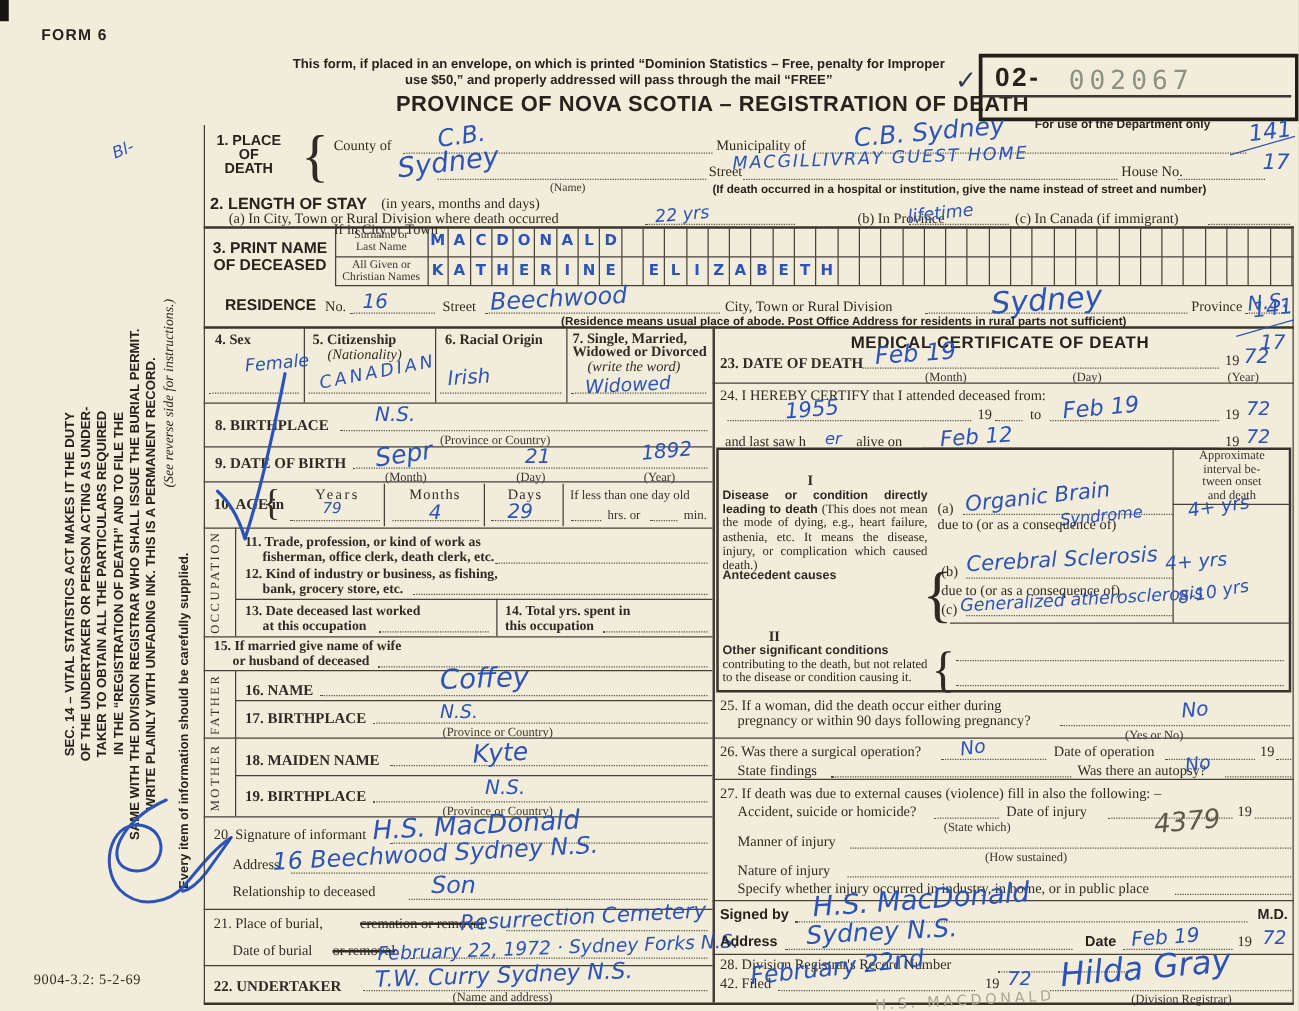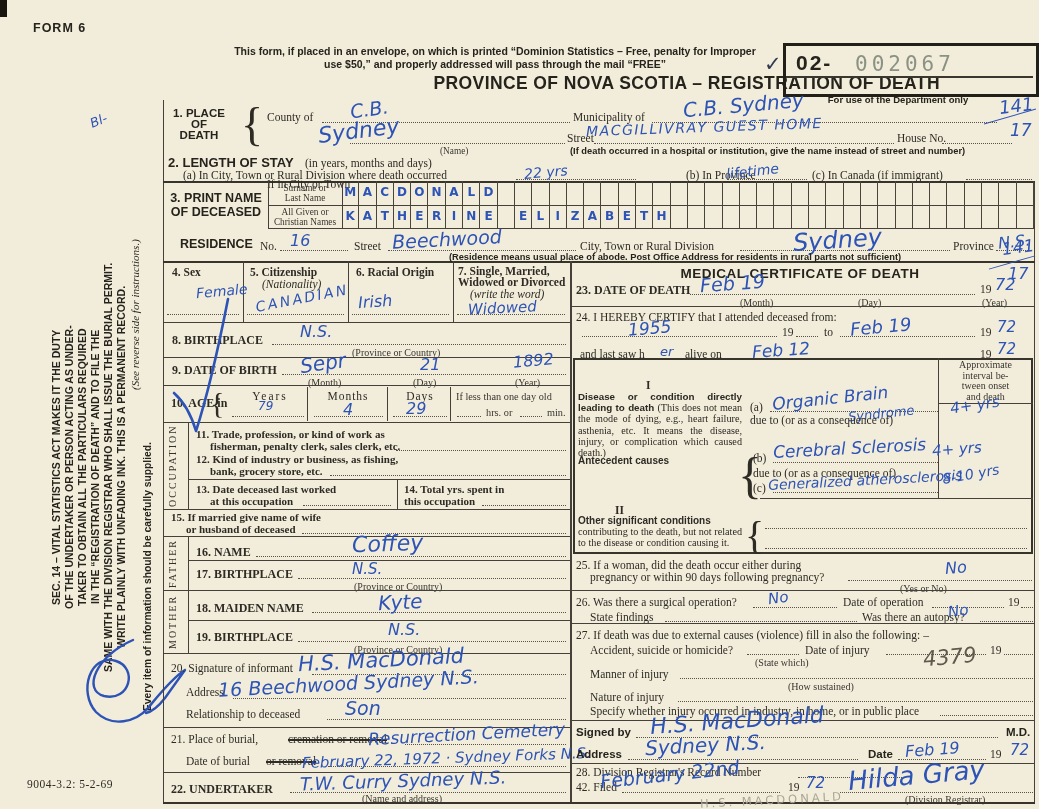"PROVINCE OF NOVA SCOTIA –" div.a { text-align: right -> none }
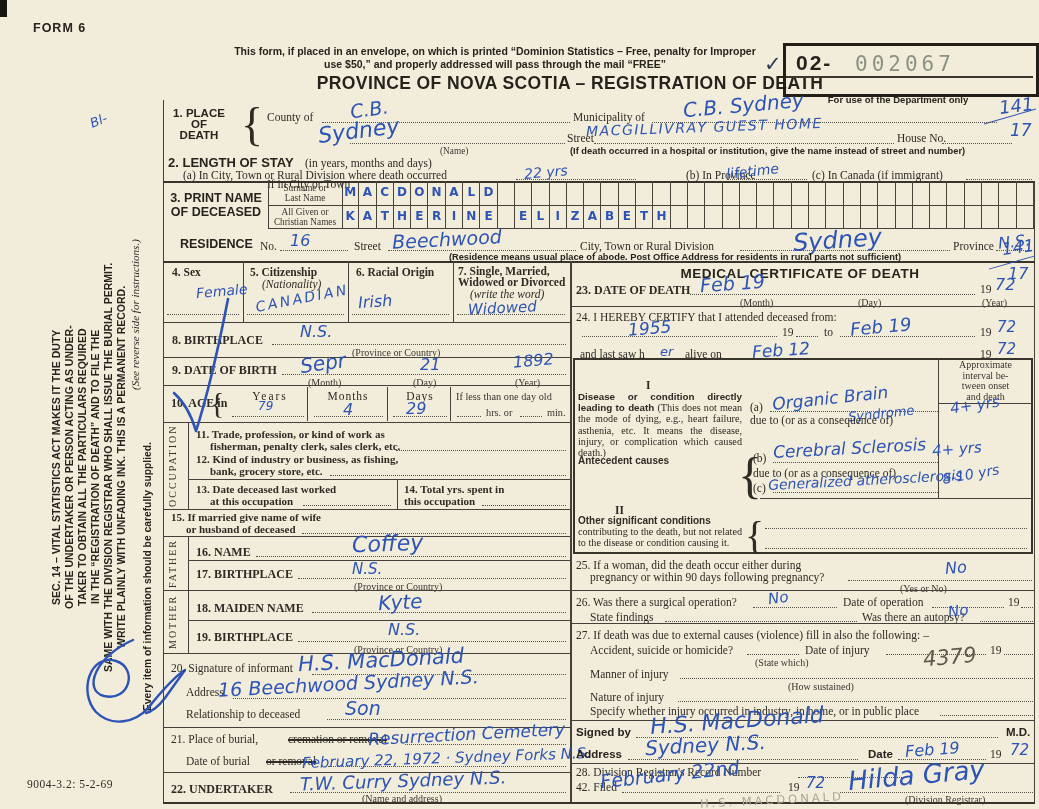"fisherman, penalty clerk, sales clerk," div.a { text: penalty clerk, sales -> office clerk, death }
